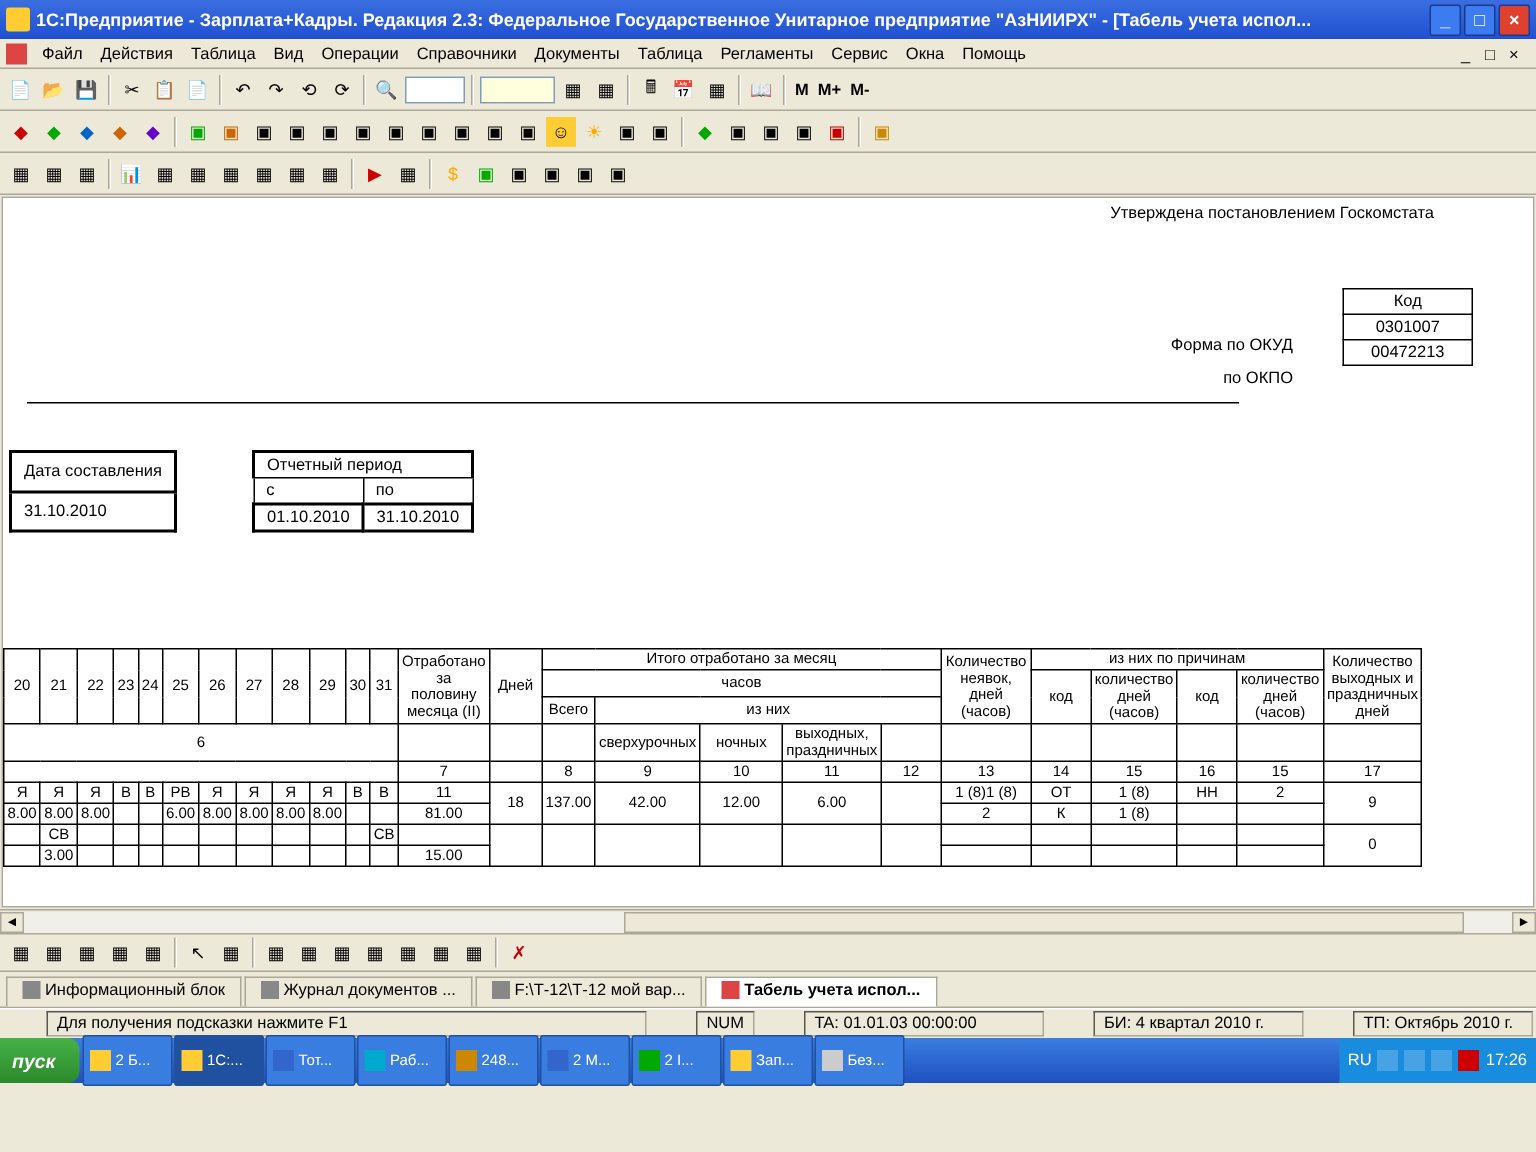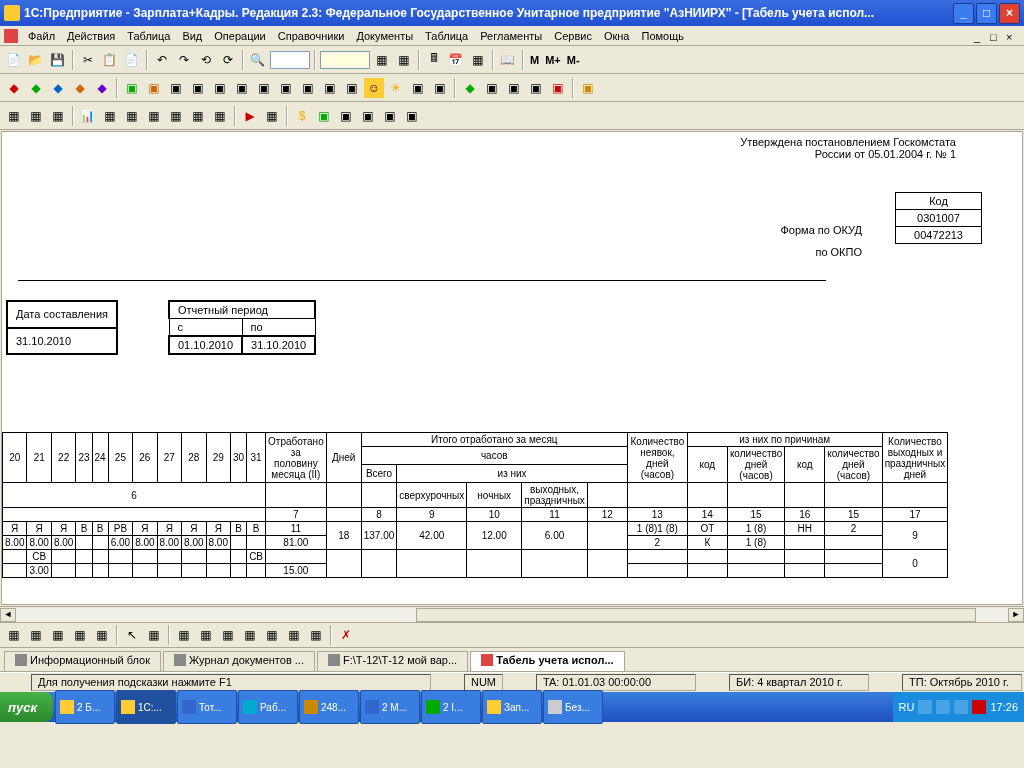"России от 05.01.2004 г. №" div.hdrtxt { html: <div>России от 05.01.2004 г. № 1</div> -> none }
